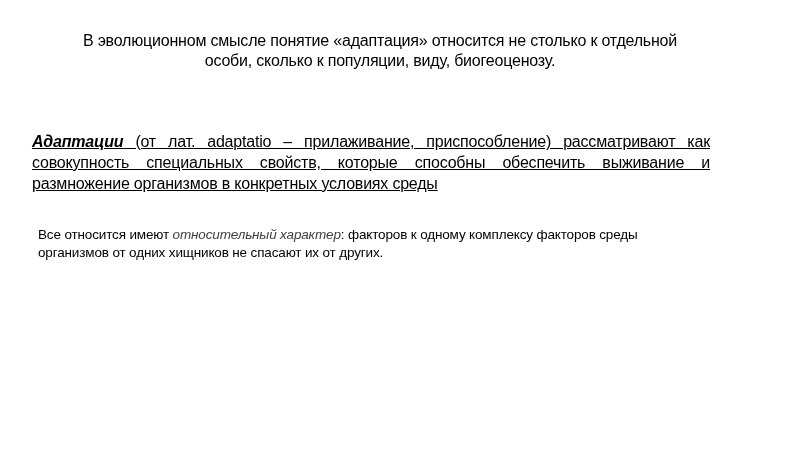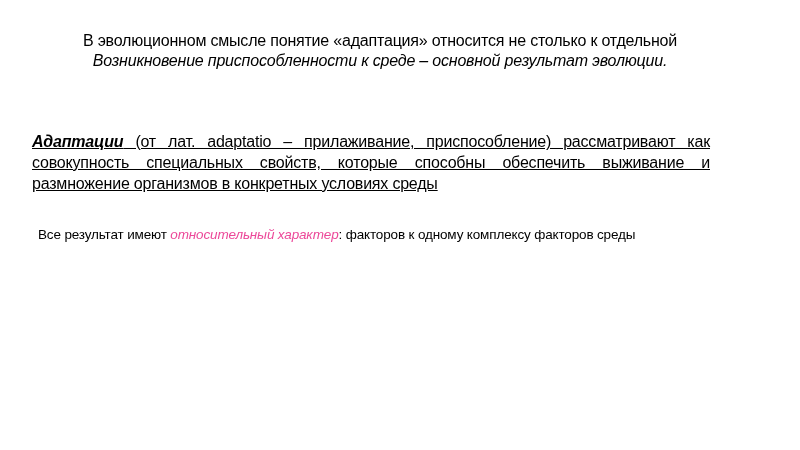"особи, сколько к популяции, виду," span.line { html: none -> <span>особи, сколько к популяции, виду, биогеоценозу.</span> }
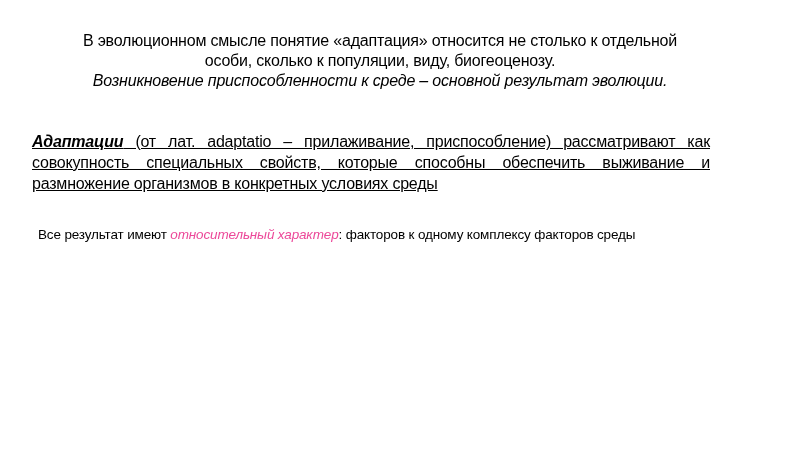"Возникновение приспособленности к среде" span.line { html: <span>Возникновение приспособленности к среде – основной результат эволюции.</span> -> none }
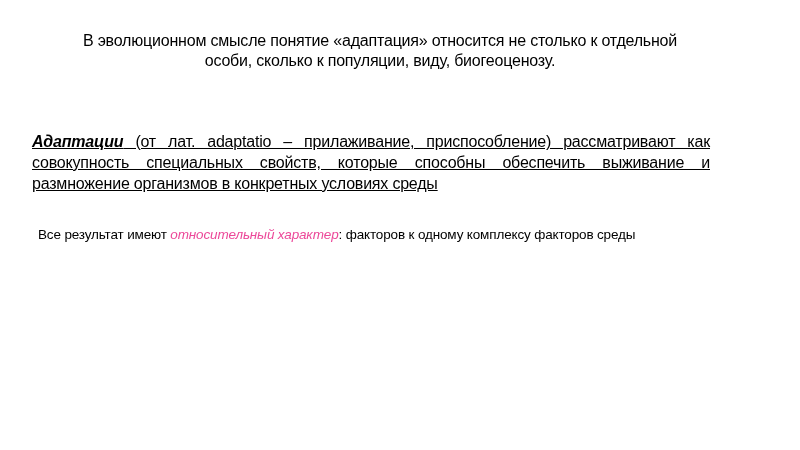"Все результат имеют" span { text: результат -> относится }
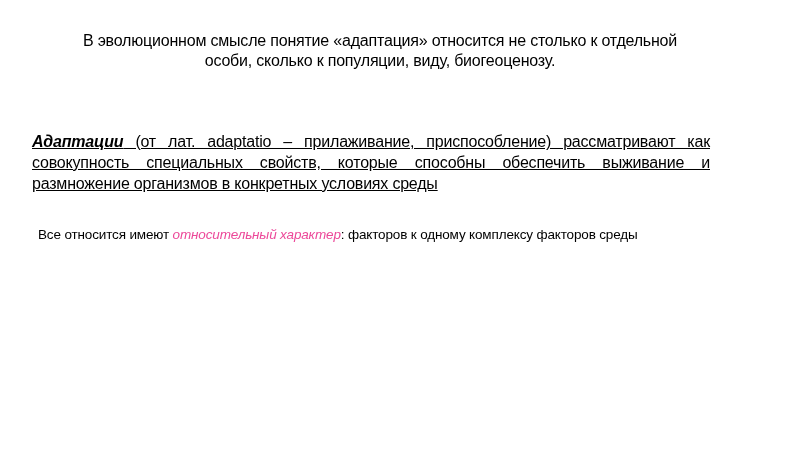"относительный характер" span.accent { color: #ec4899 -> #404040 }
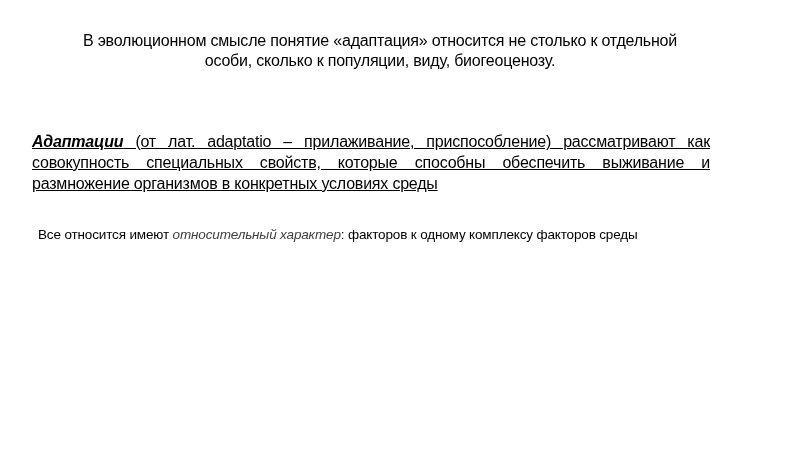"организмов от одних хищников не" span.line { html: none -> <span>организмов от одних хищников не спасают их от других.</span> }
